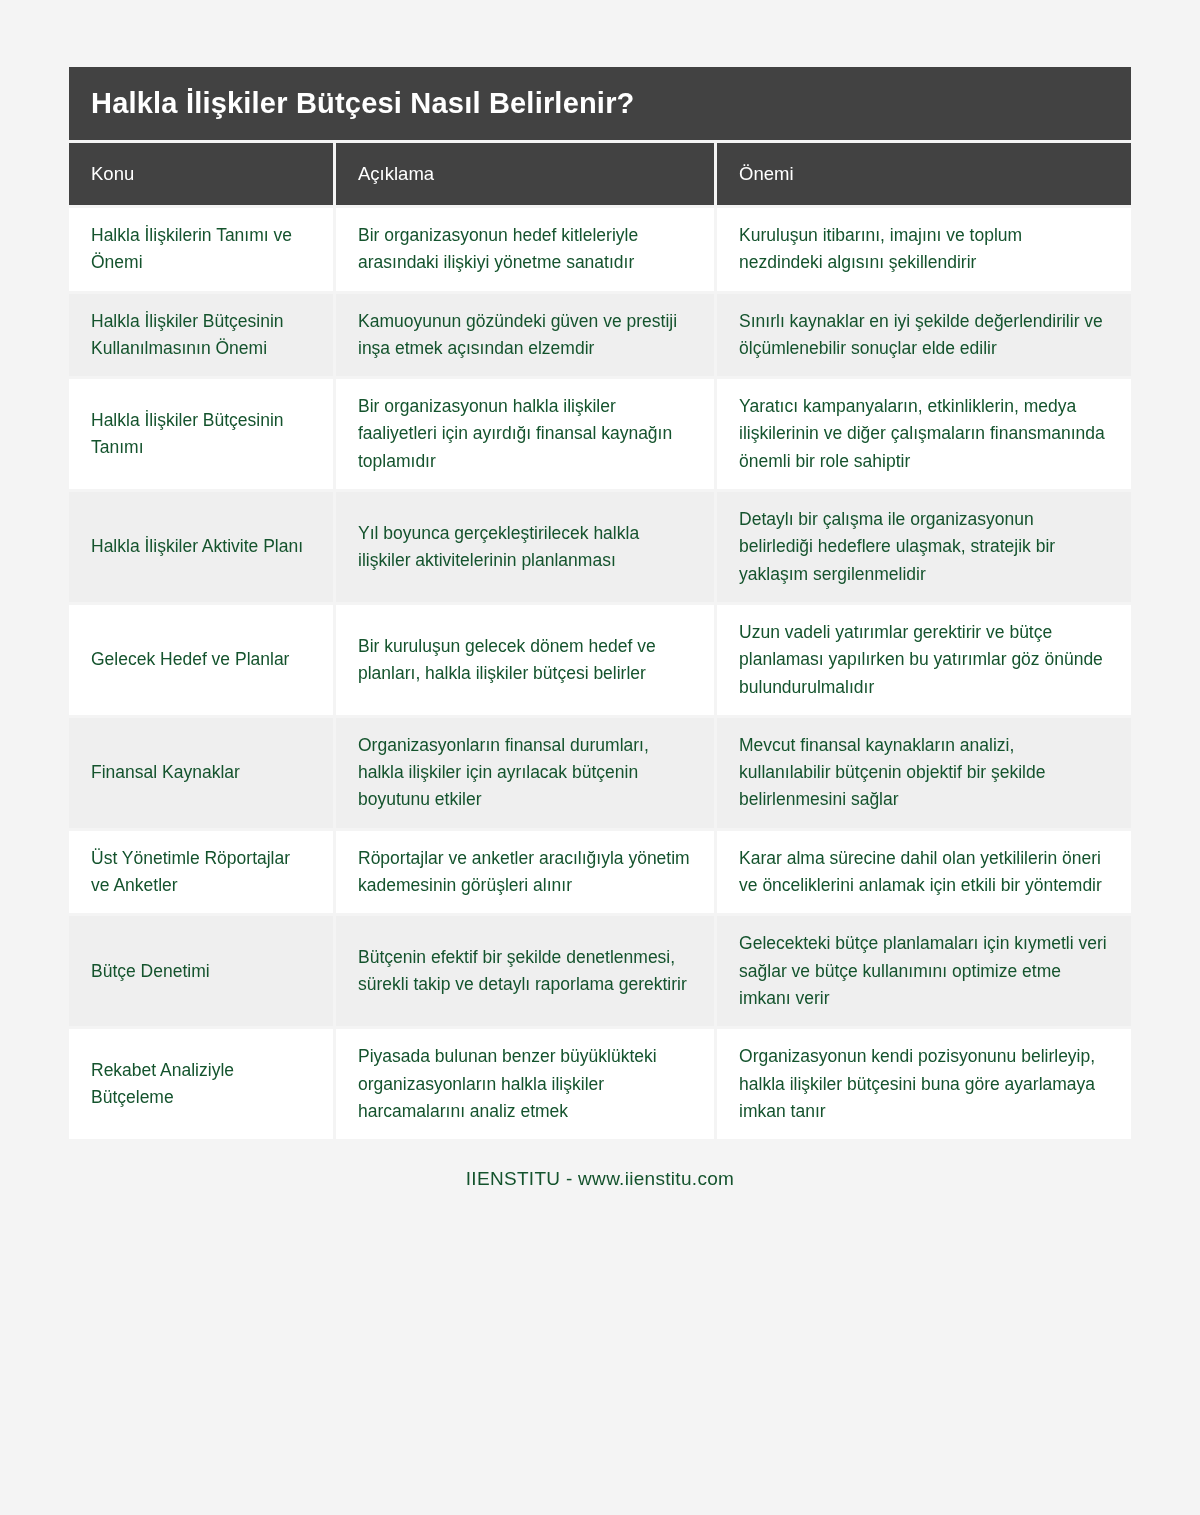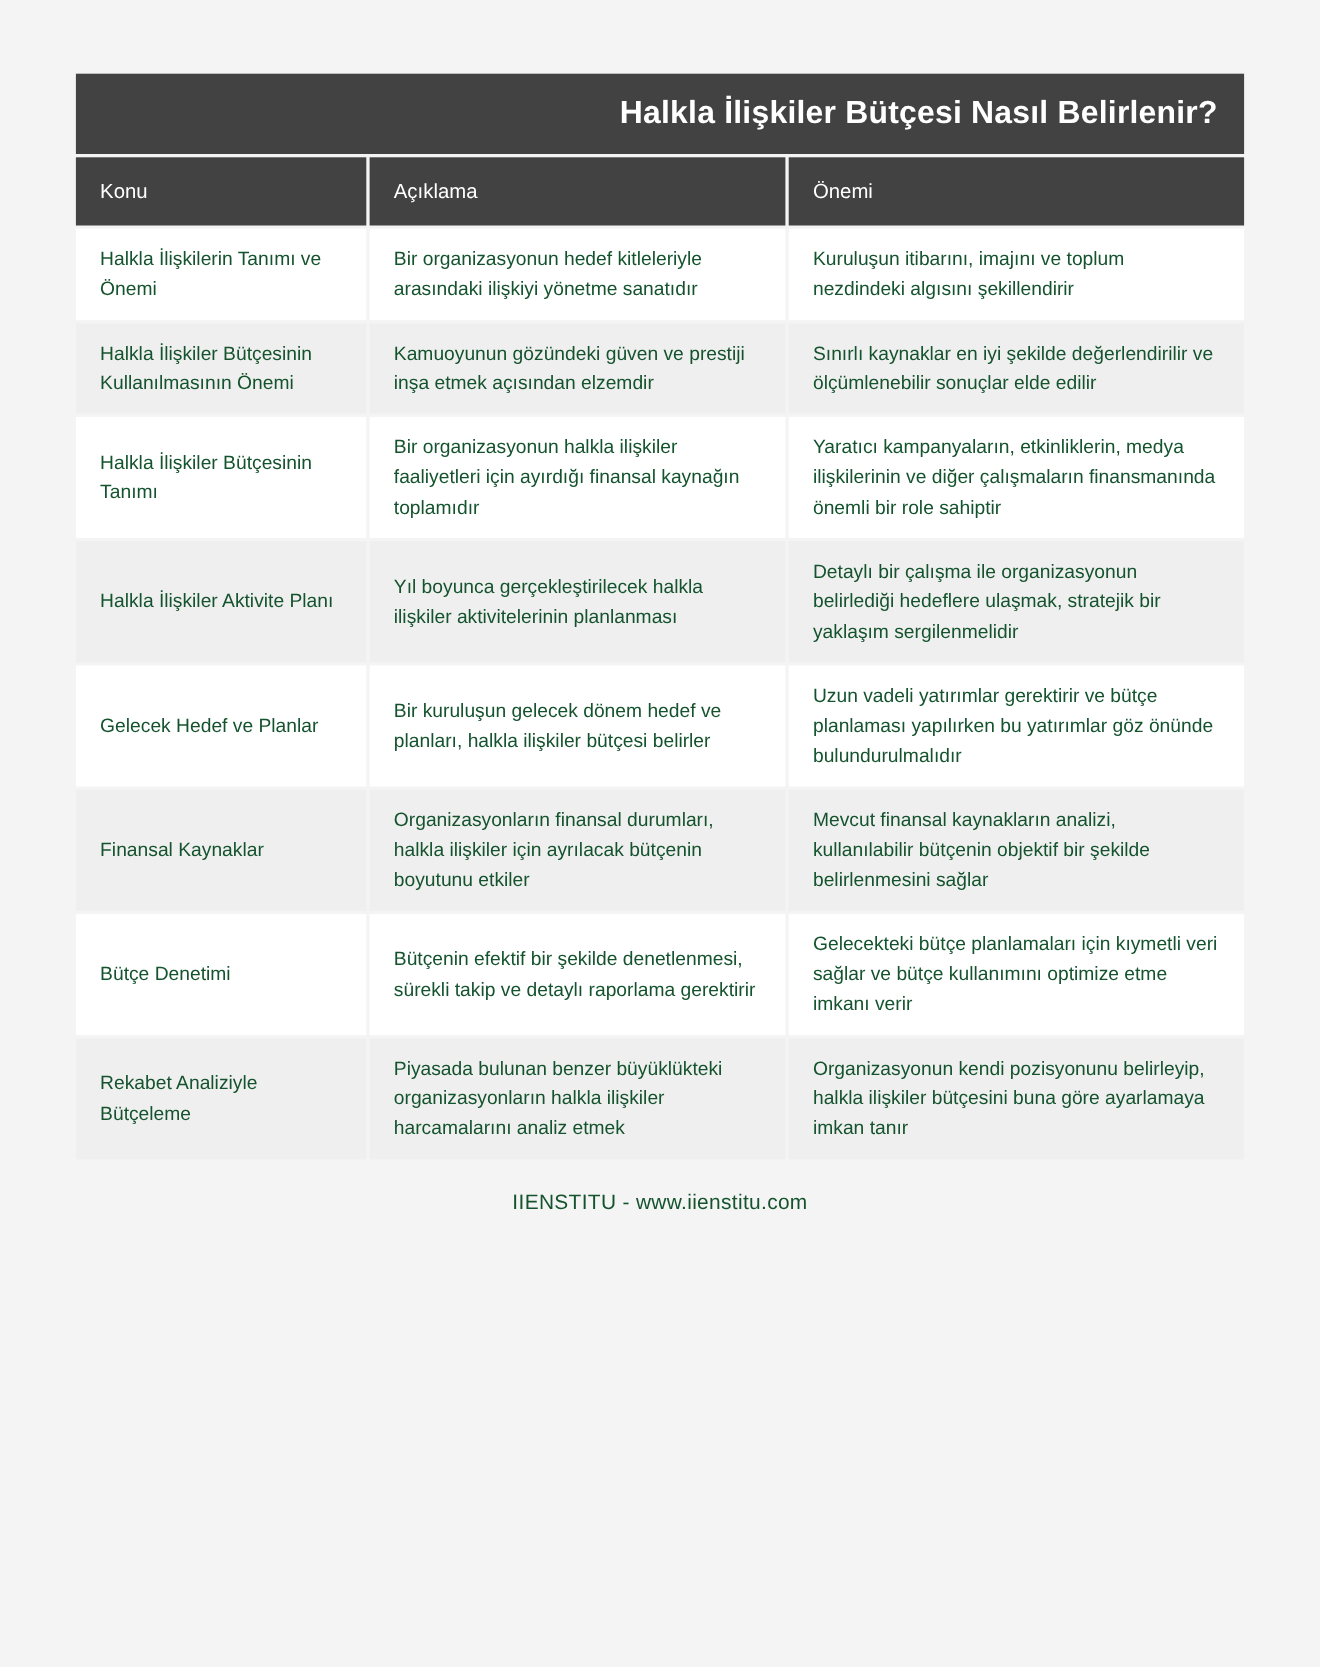"Halkla İlişkiler Bütçesi Nasıl" th.title-cell { text-align: right -> left }
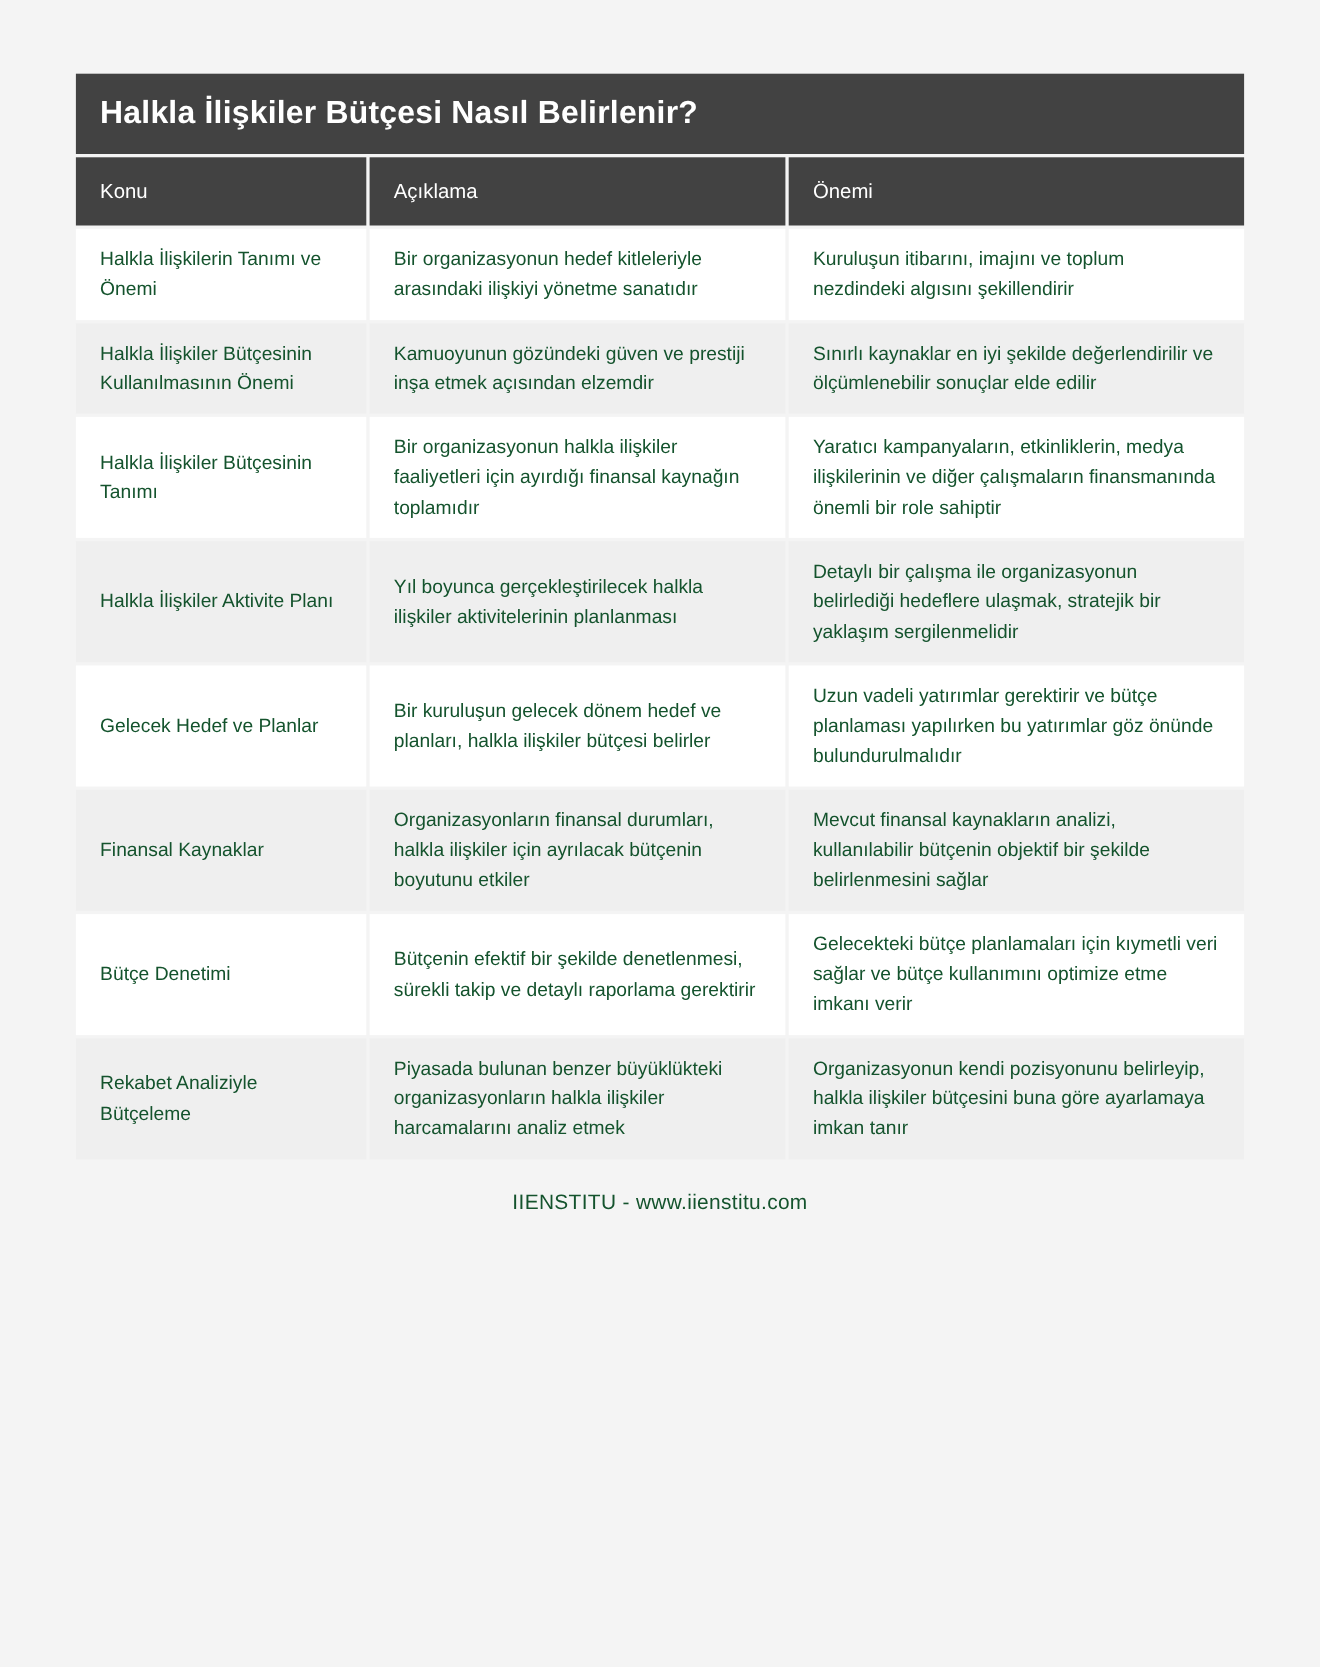"Üst Yönetimle Röportajlar ve Anketler" tr { html: none -> <tr> <td>Üst Yönetimle Röportajlar ve Anketler</td> <td>Röportajlar ve anketler aracılığıyla yönetim kademesinin görüşleri alınır</td> <td>Karar alma sürecine dahil olan yetkililerin öneri ve önceliklerini anlamak için etkili bir yöntemdir</td> </tr> }
